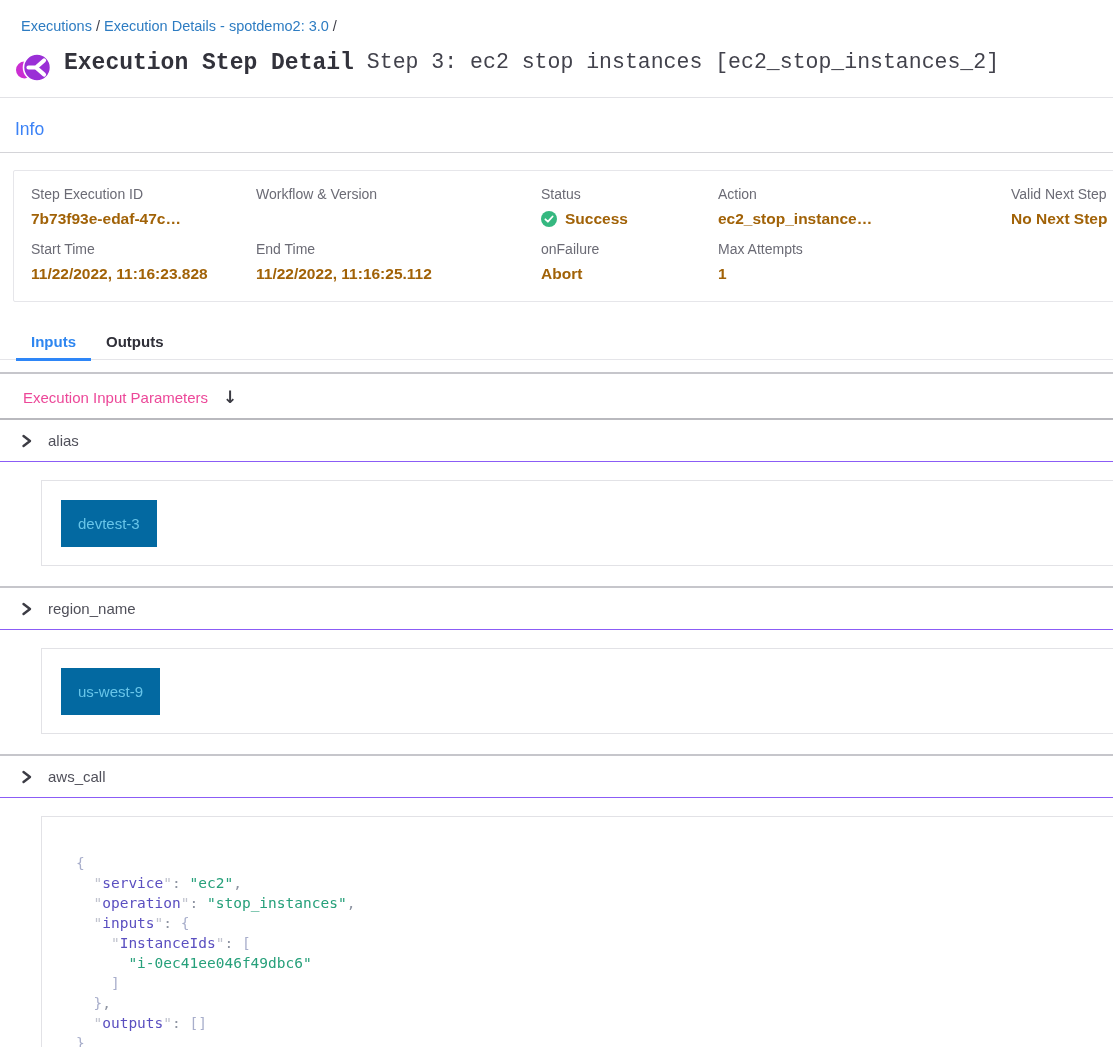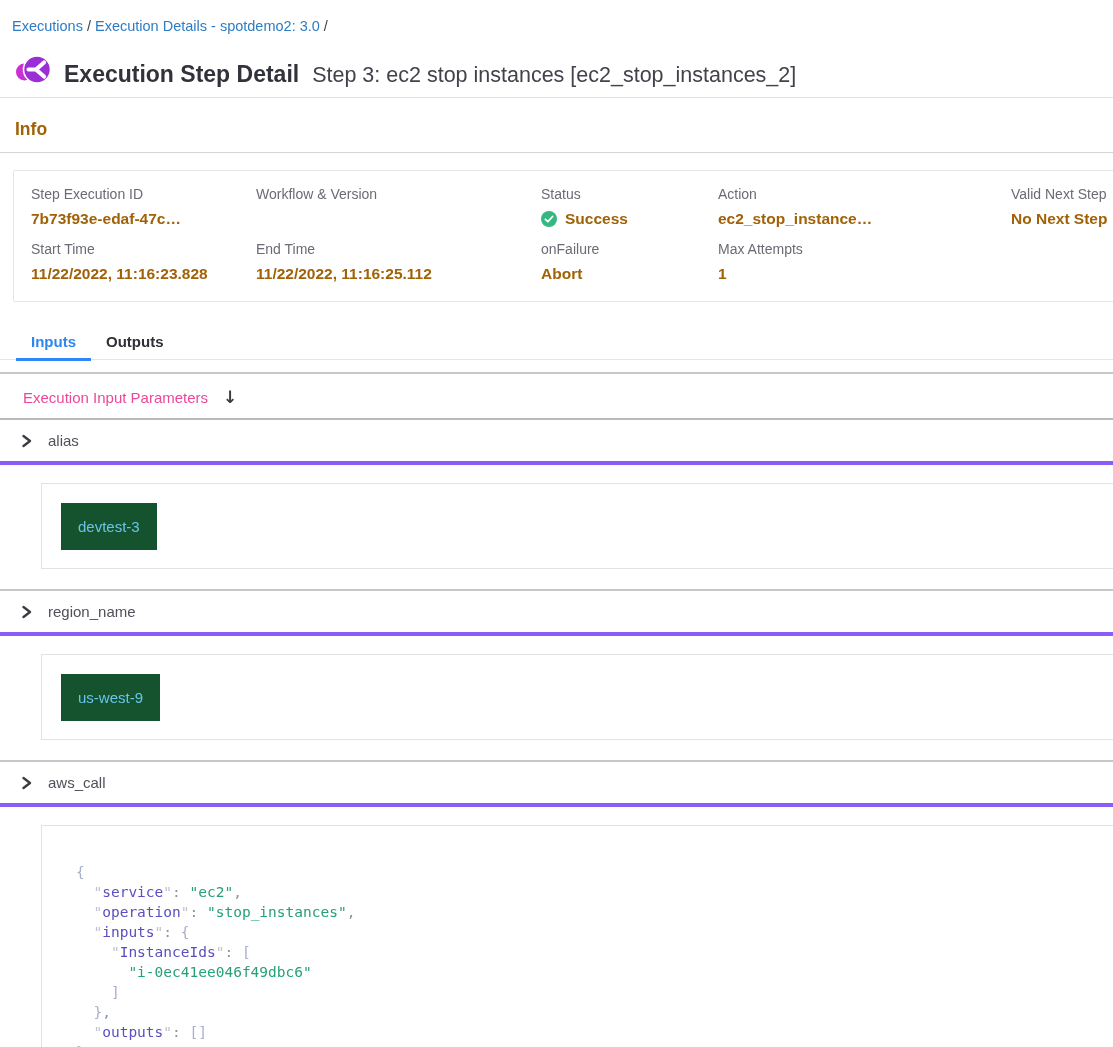"Executions / Execution Details -" .breadcrumb { padding: 17px 15px 0 12px -> 17px 15px 0 21px }
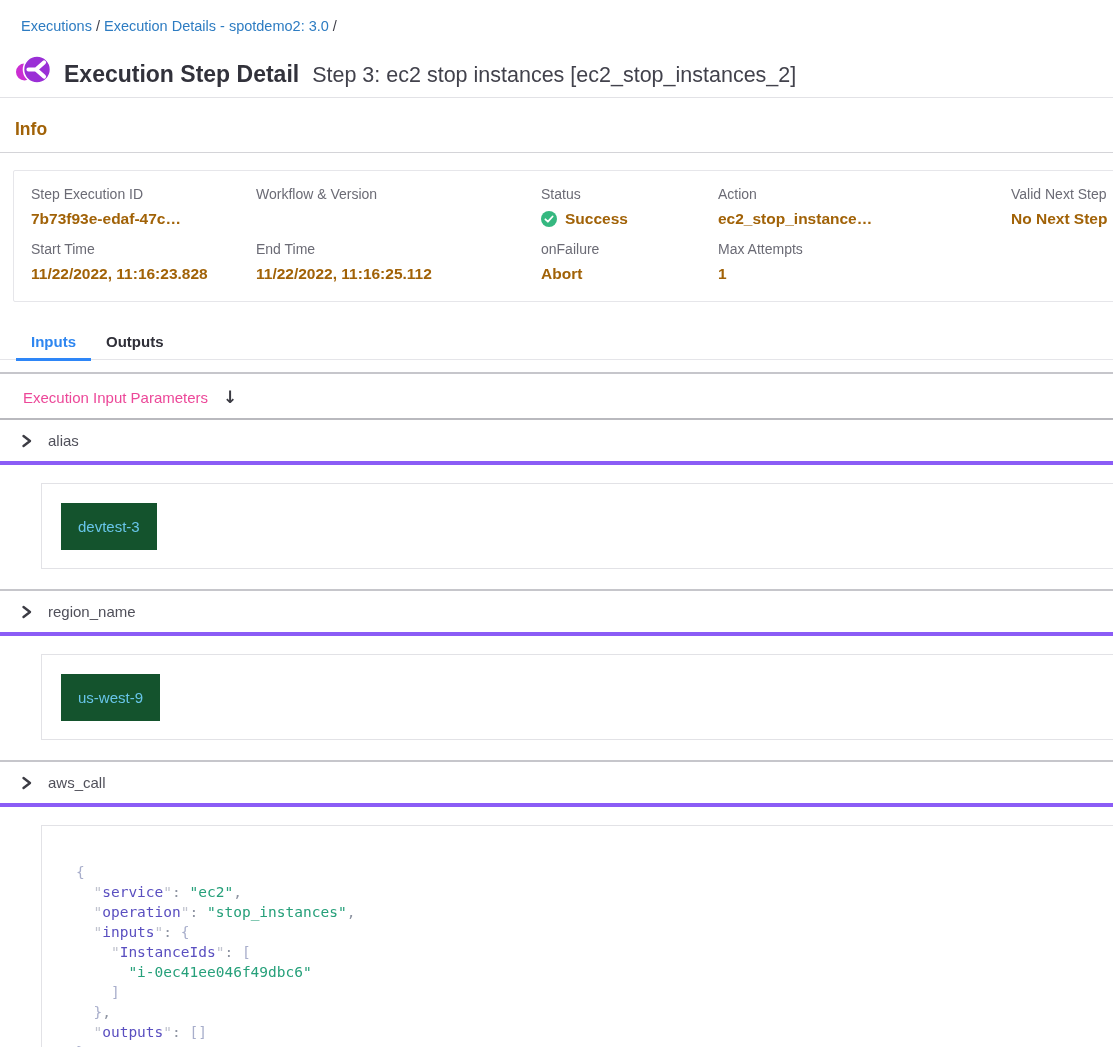"Execution Step Detail" .title-row { align-items: flex-end -> flex-start; font-family: none -> Liberation Mono, monospace }
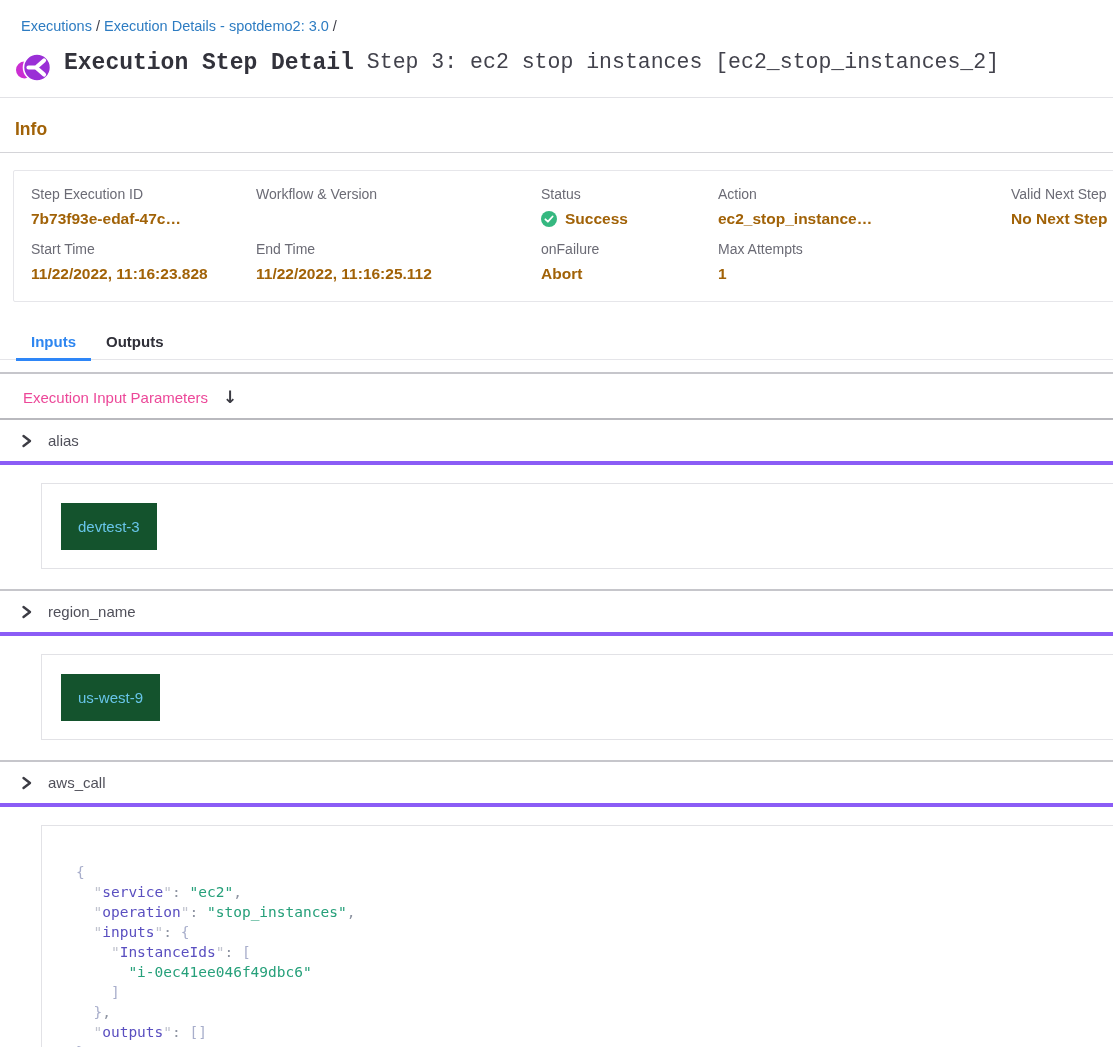"Info" .info-heading { color: #a16207 -> #3b82f6; font-weight: bold -> none }
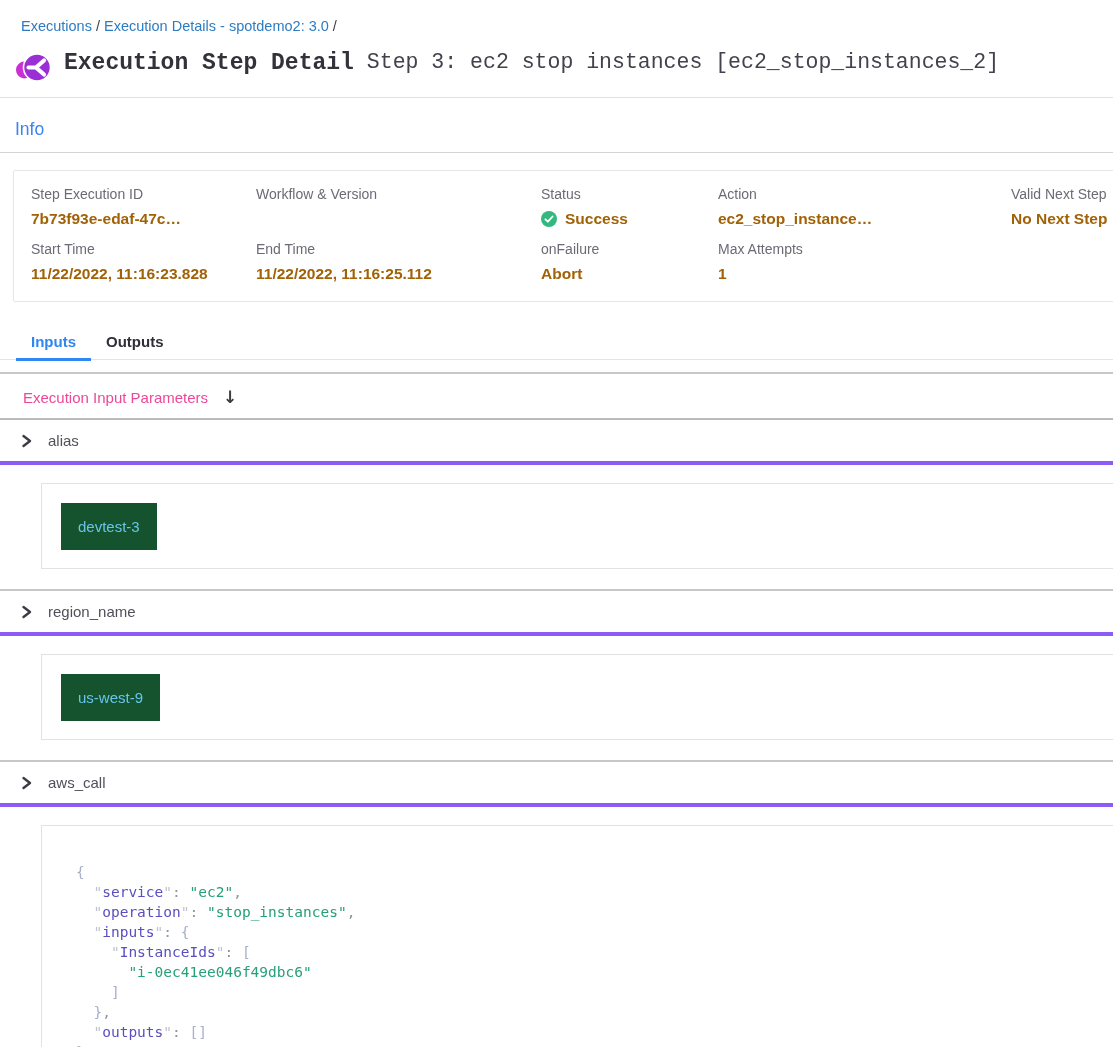"alias" .param-header { border-bottom: 4px solid #8b5cf6 -> 1px solid #8b5cf6 }
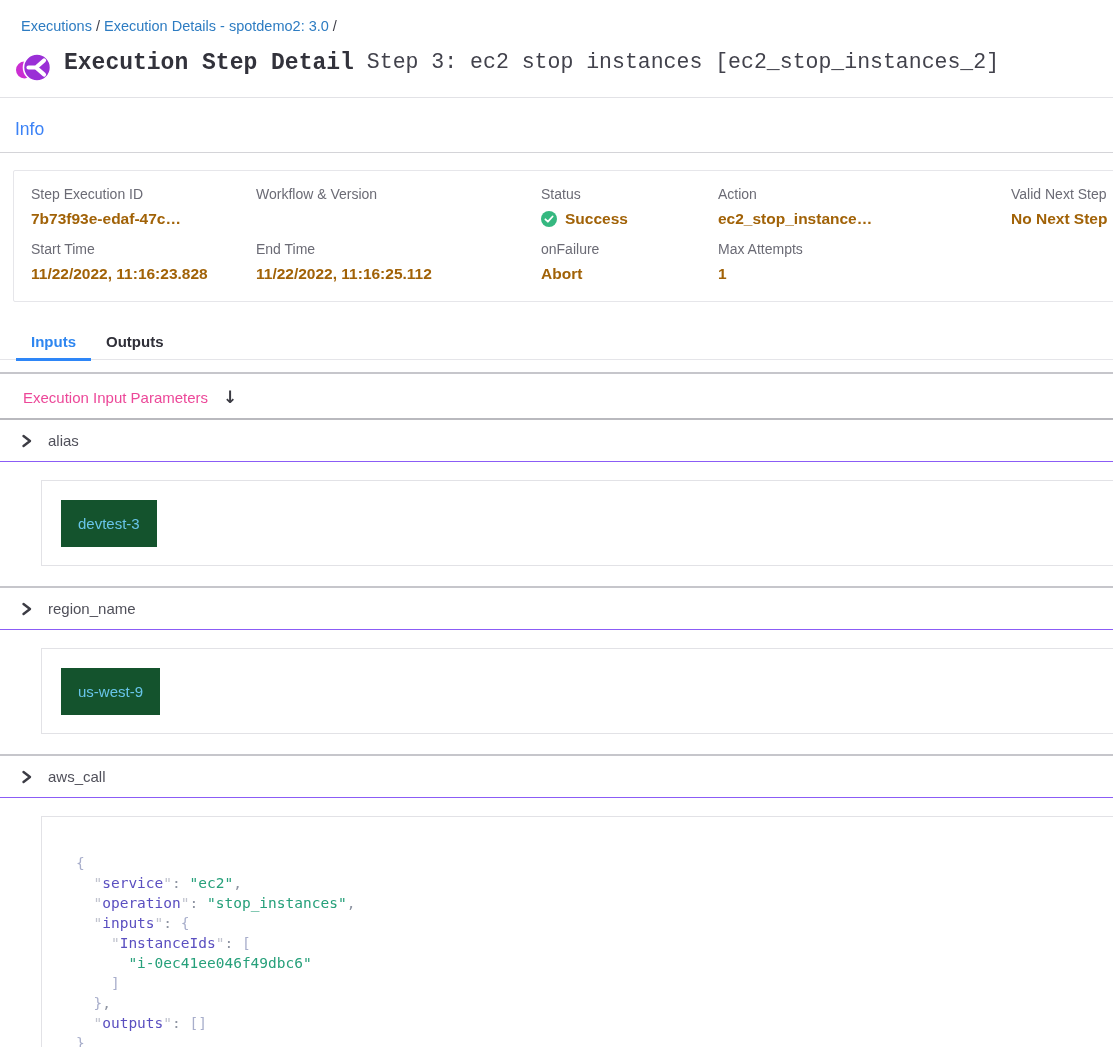"devtest-3" .chip { background: #14532d -> #0369a1 }
